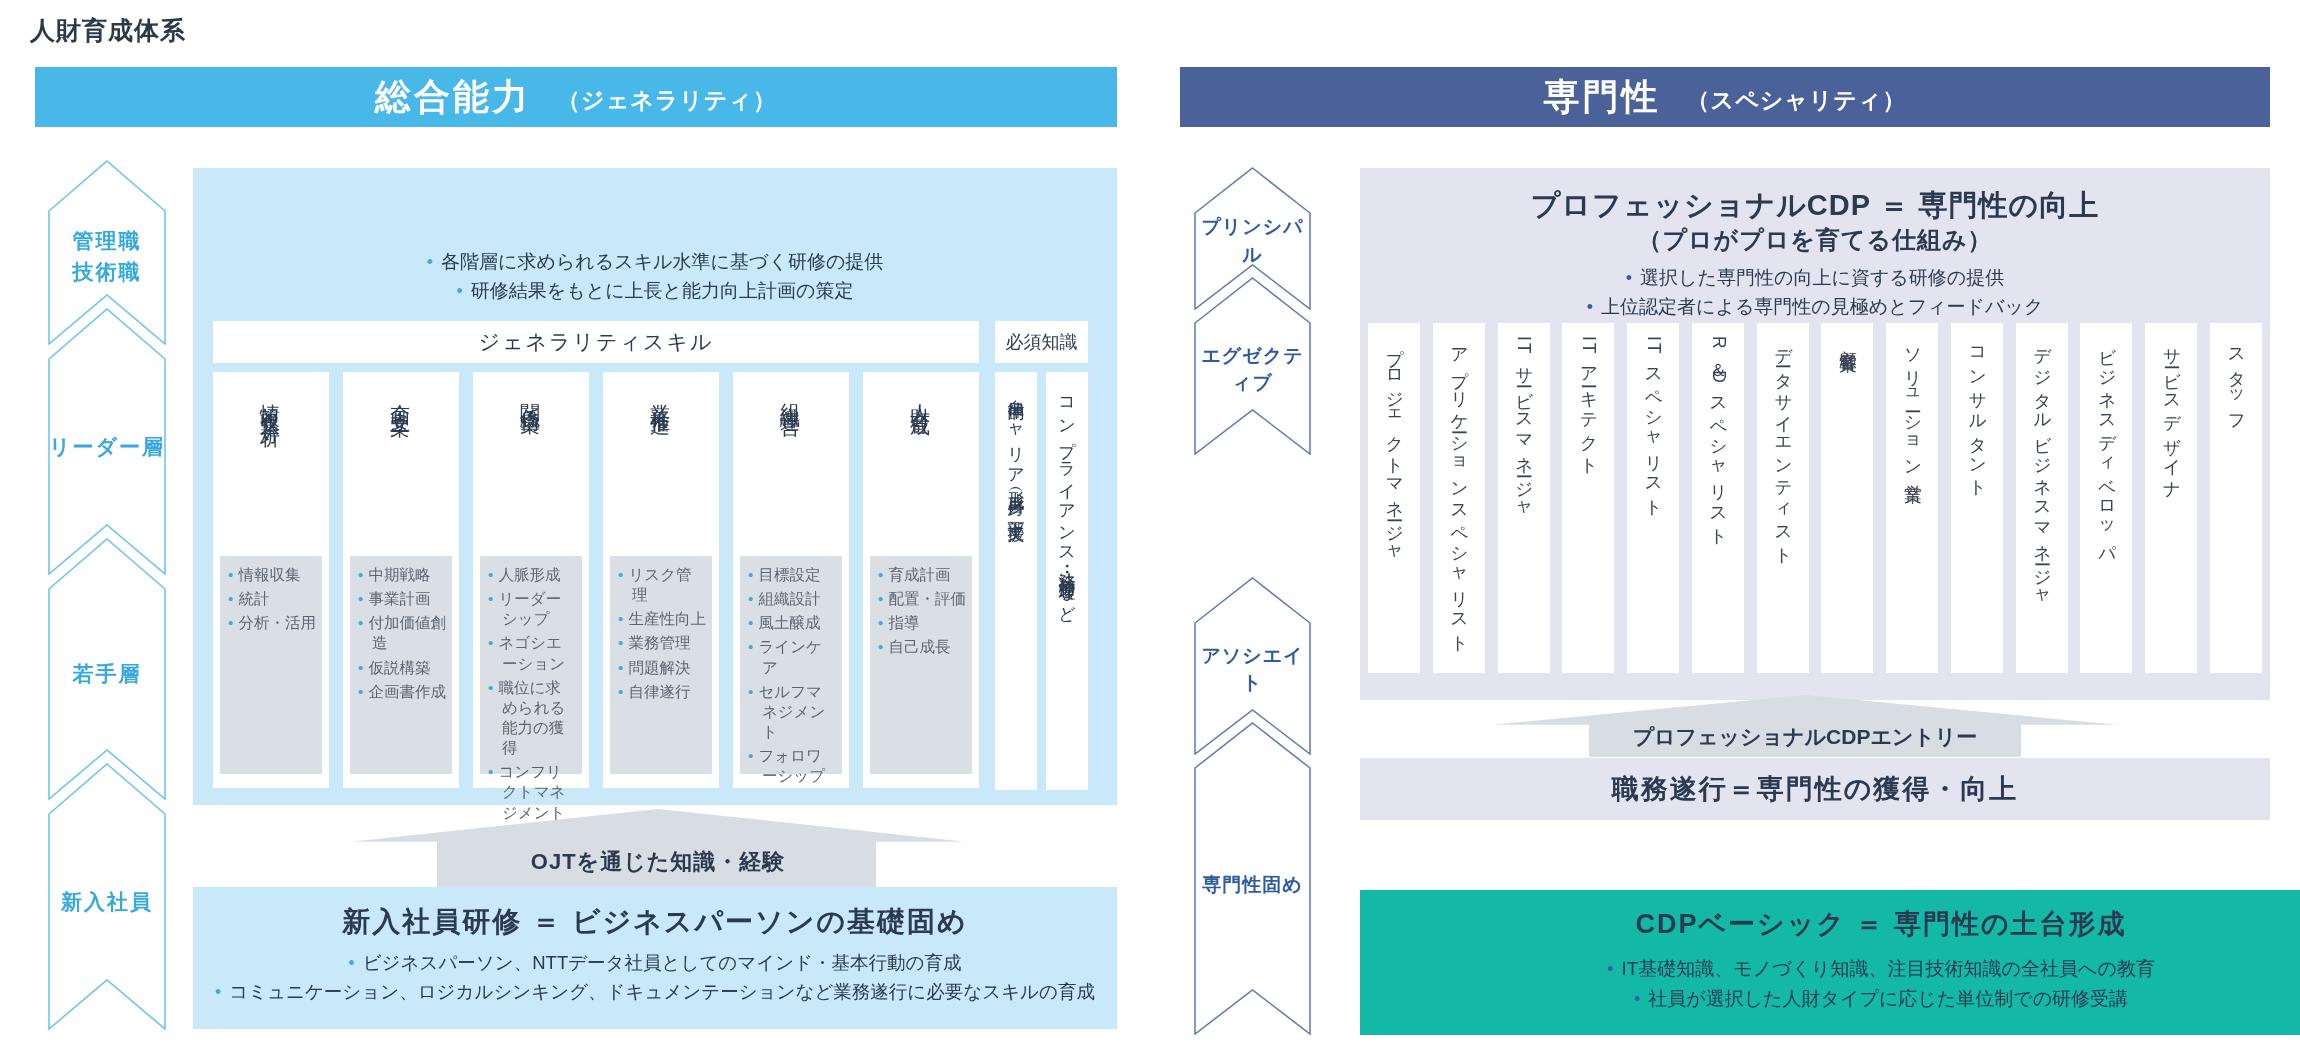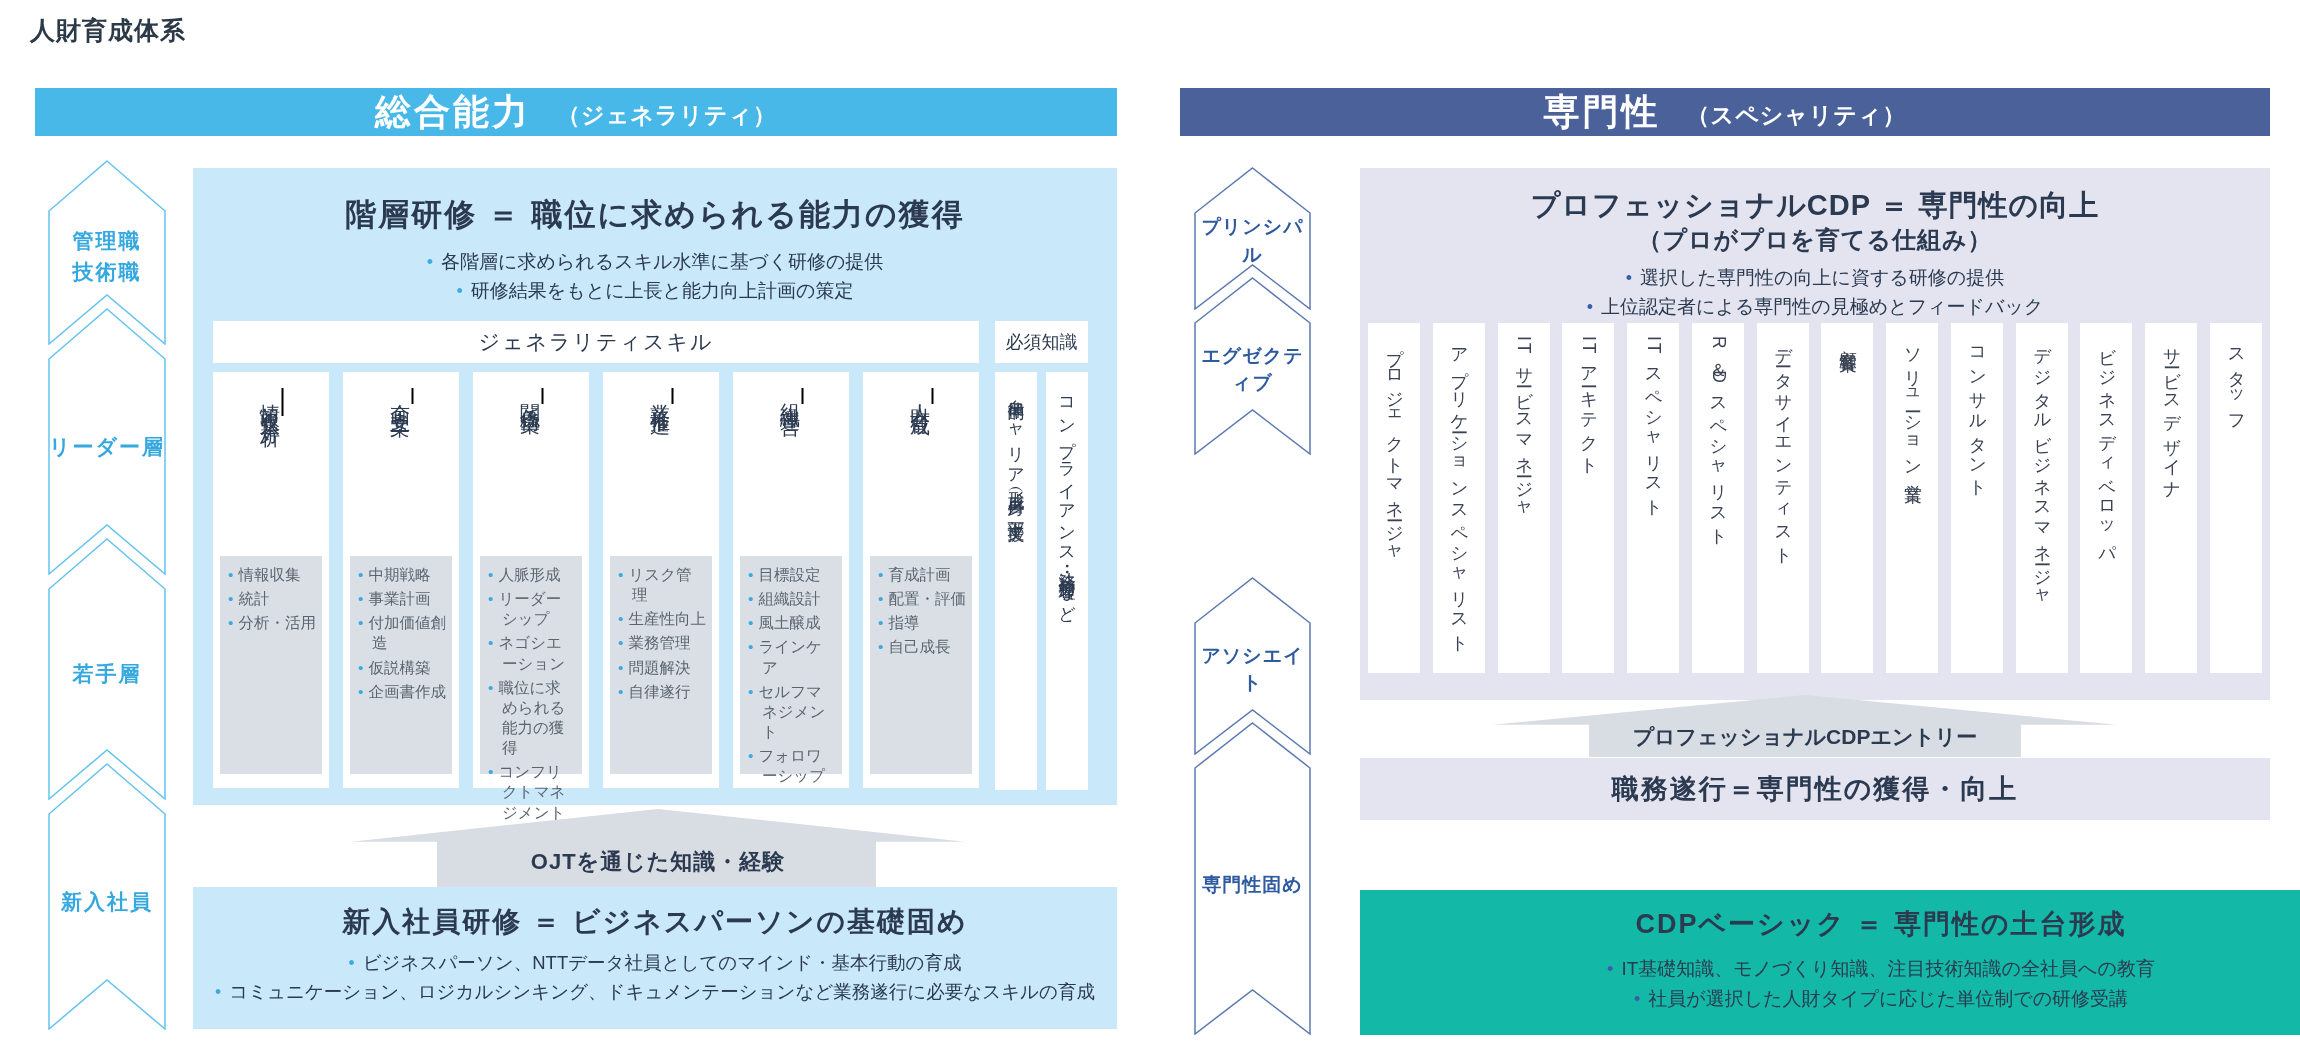"総合能力" .hdr { height: 48px -> 60px; top: 88px -> 67px }
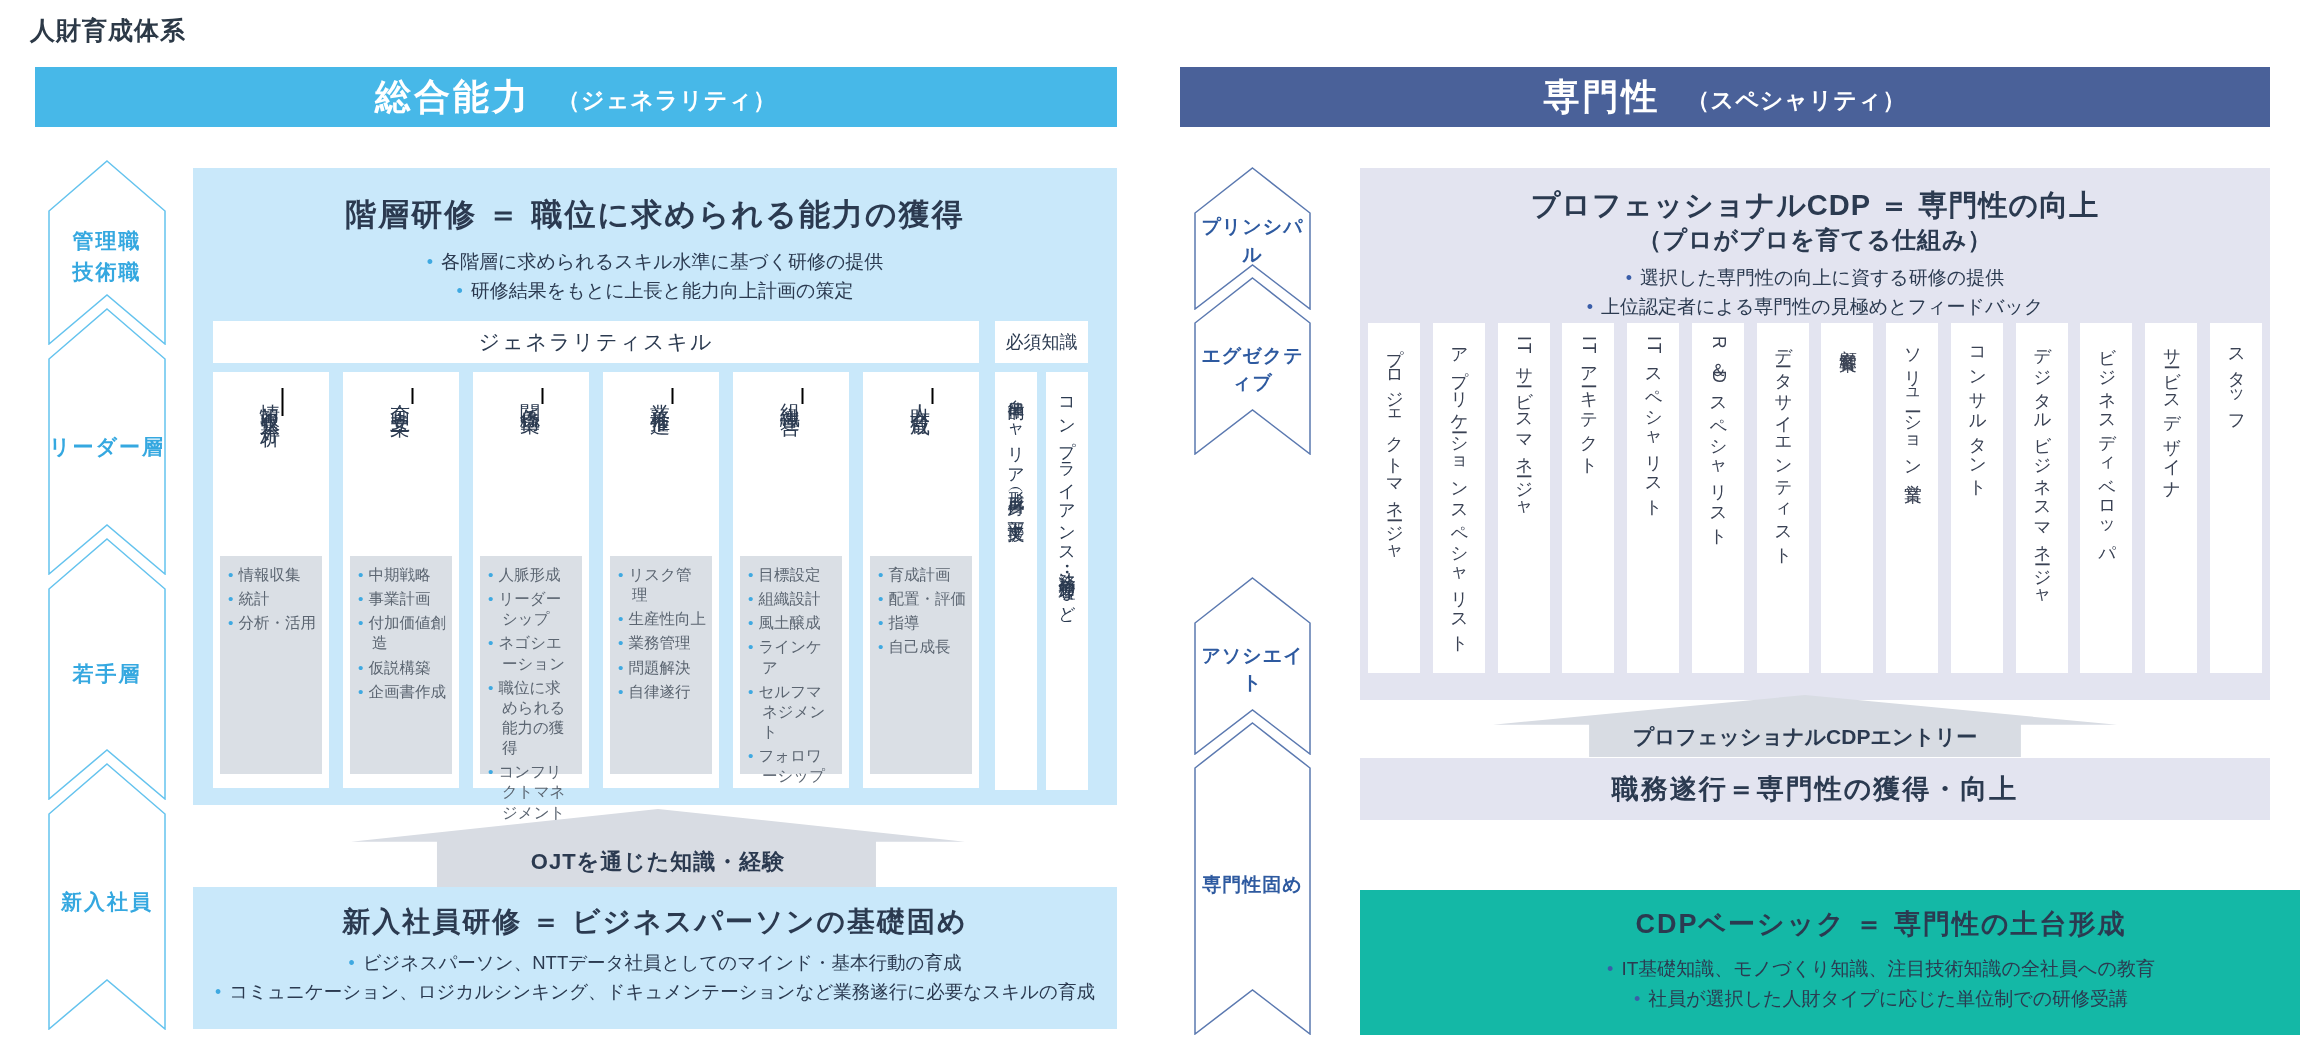"階層研修 ＝ 職位に求められる能力の獲得" div.sec-heading { html: <div>階層研修 ＝ 職位に求められる能力の獲得</div> -> none }
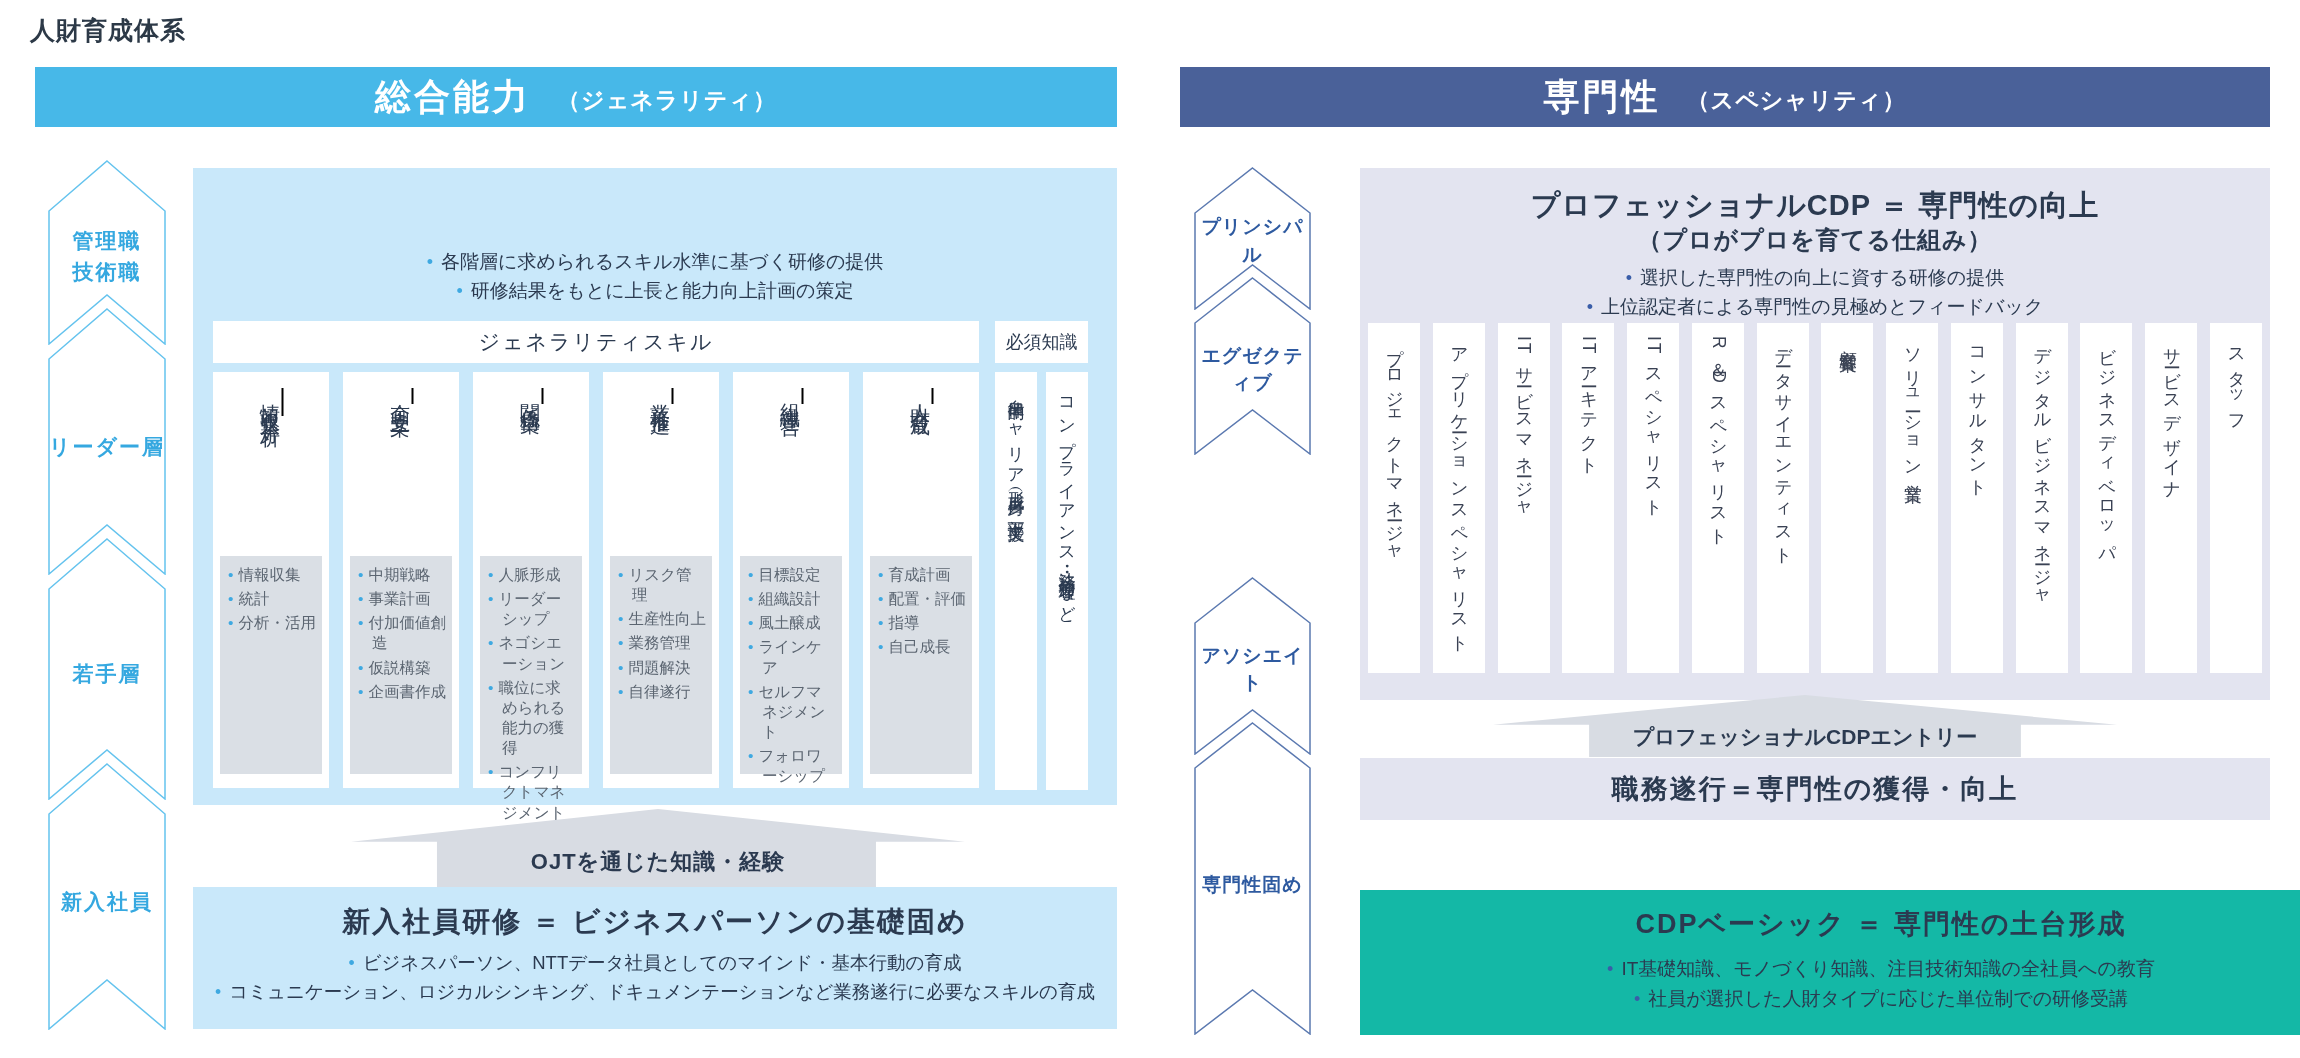"情報収集" .skill-cols { text-decoration: underline -> none }
